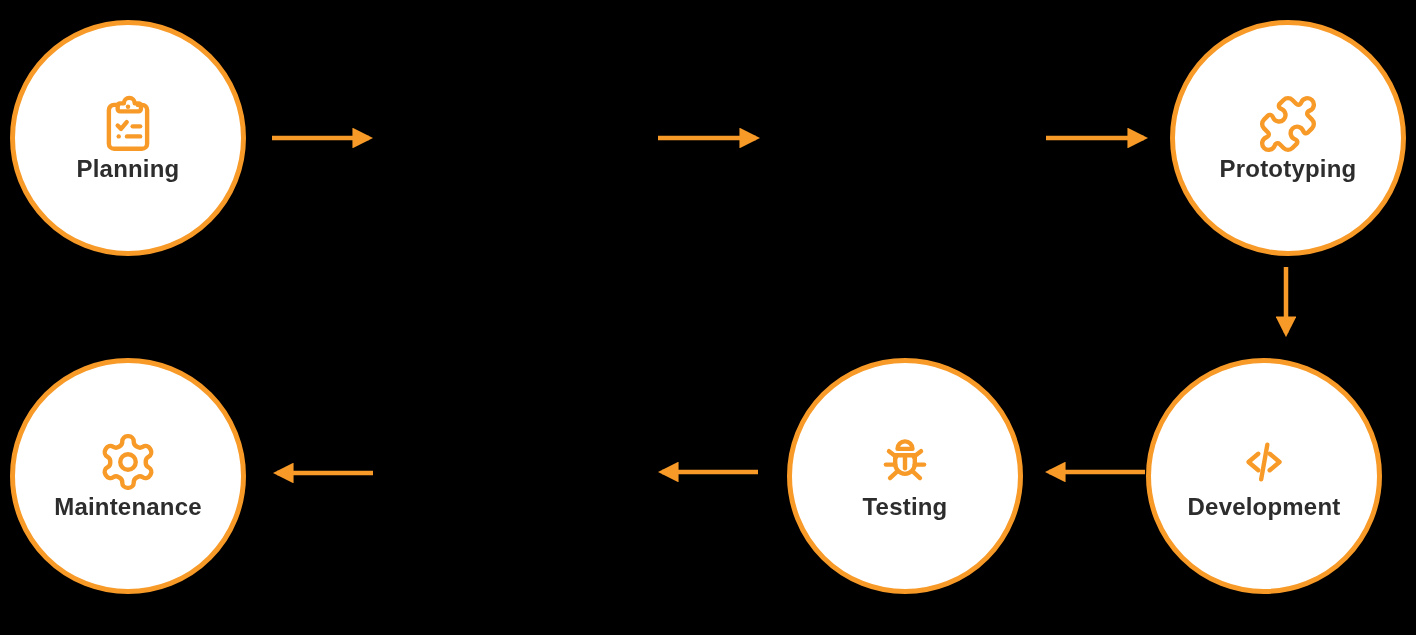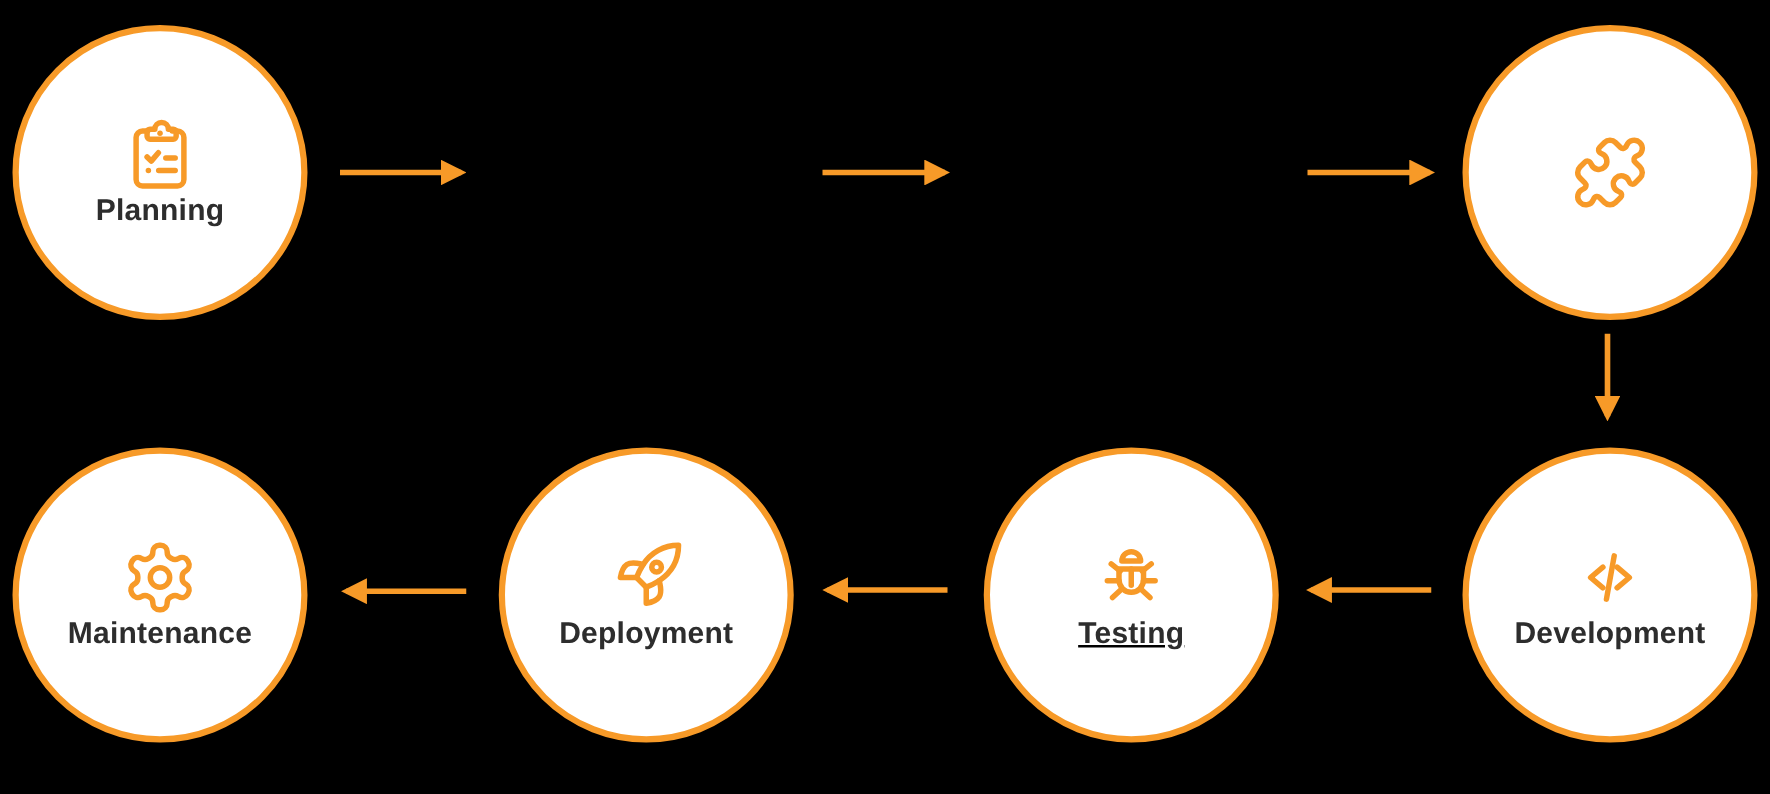"Prototyping" span.label { html: none -> <span>Prototyping</span> }
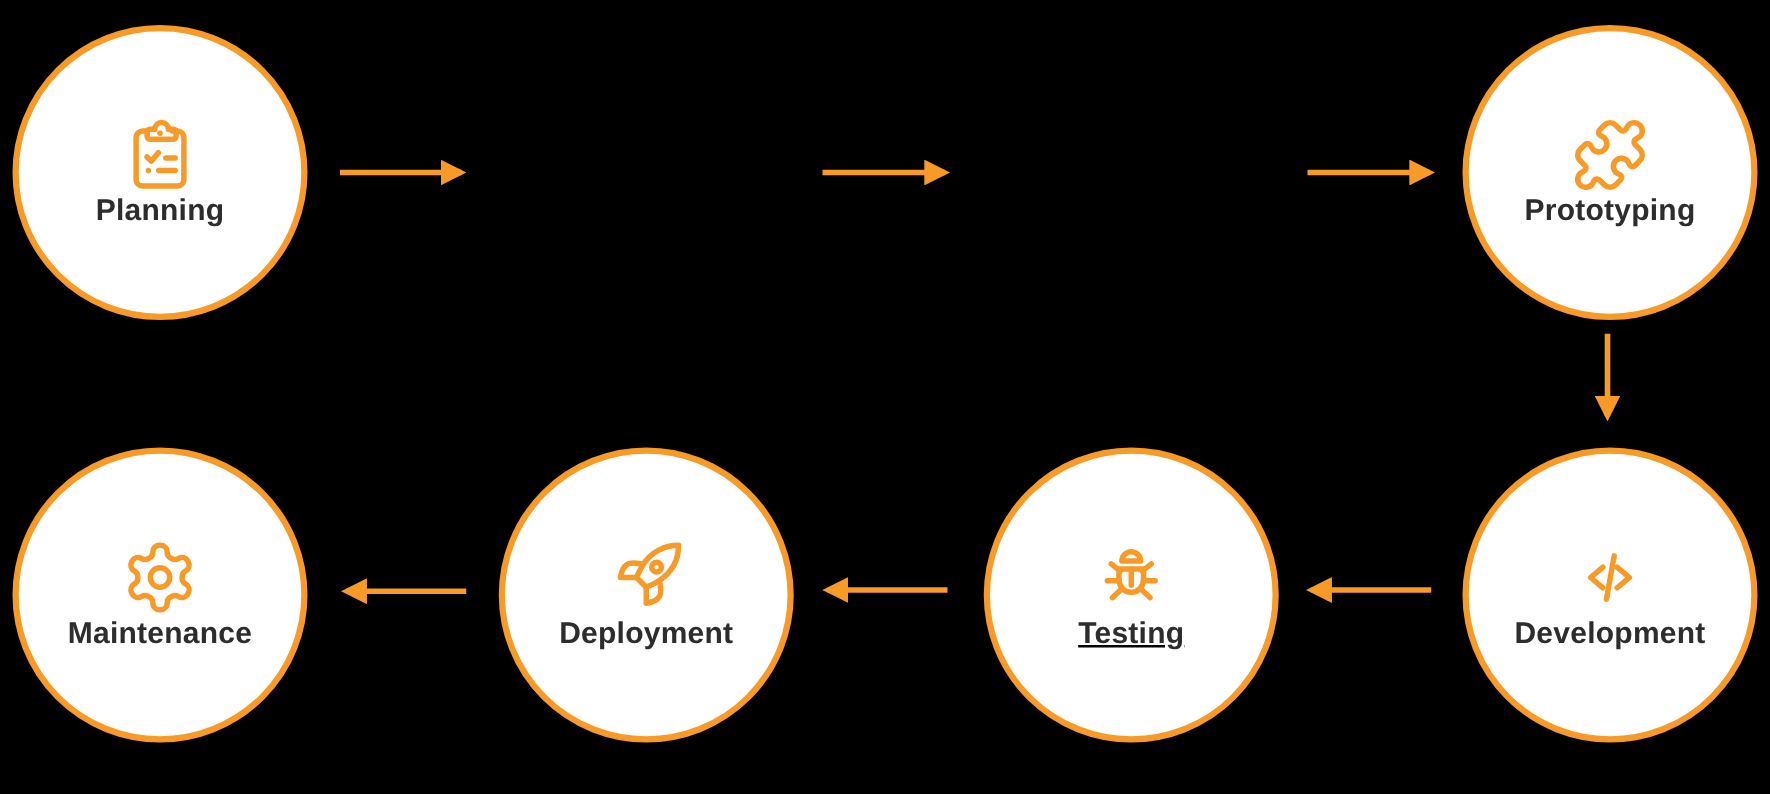"Deployment" div.stage { html: <div> <span> <svg> <path></path> <path></path> <path></path> <circle></circle> </svg> </span> <span>Deployment</span> </div> -> none }
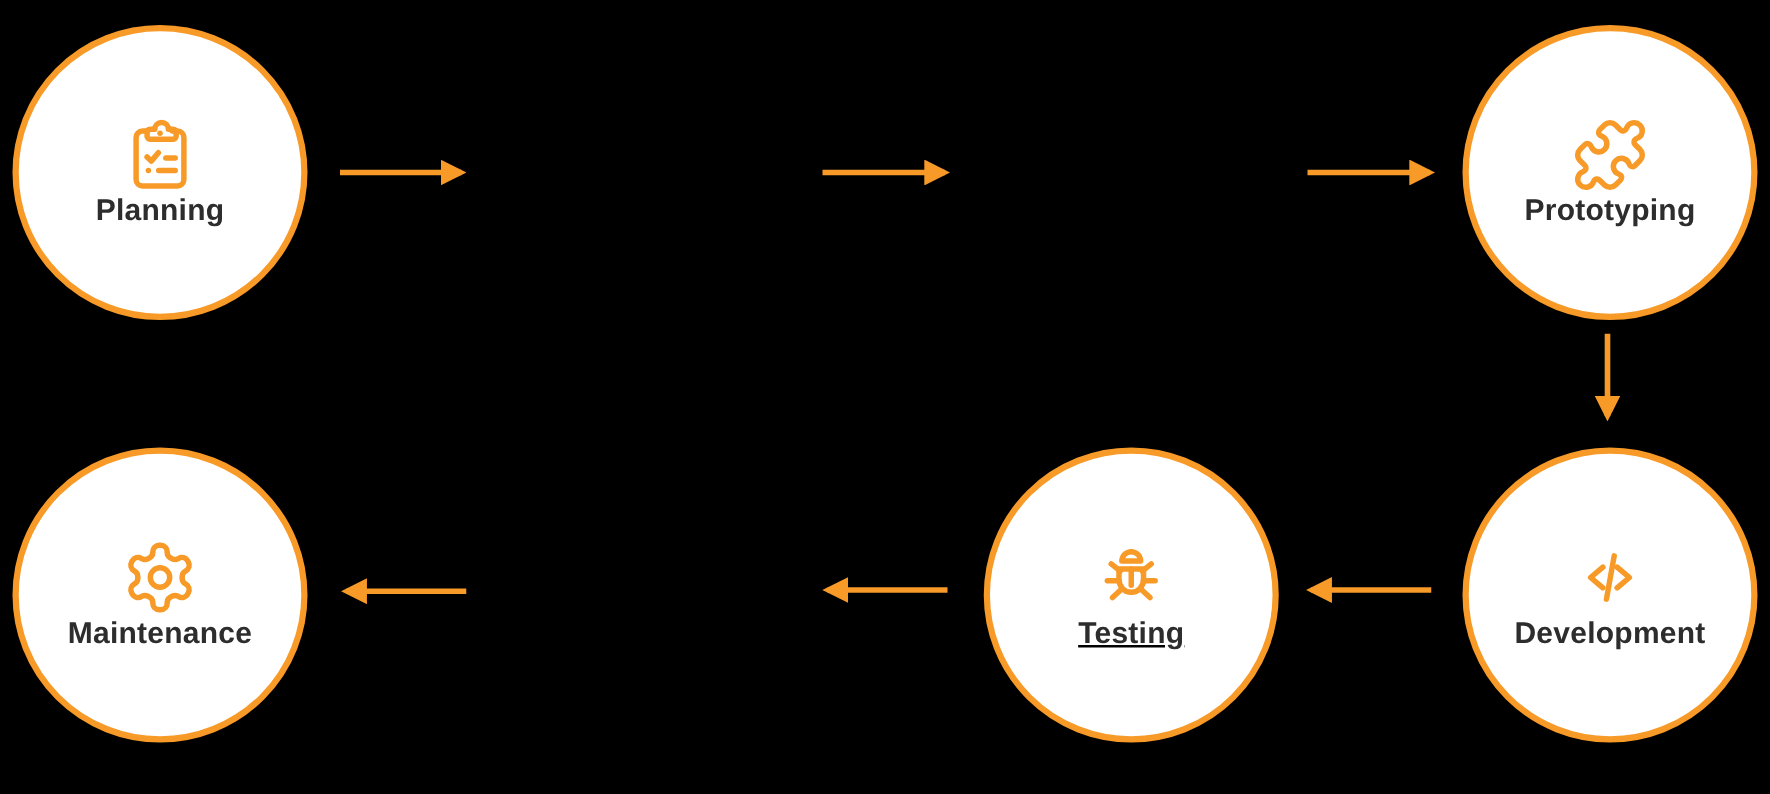"Testing" .pos-testing { text-decoration: underline -> none }
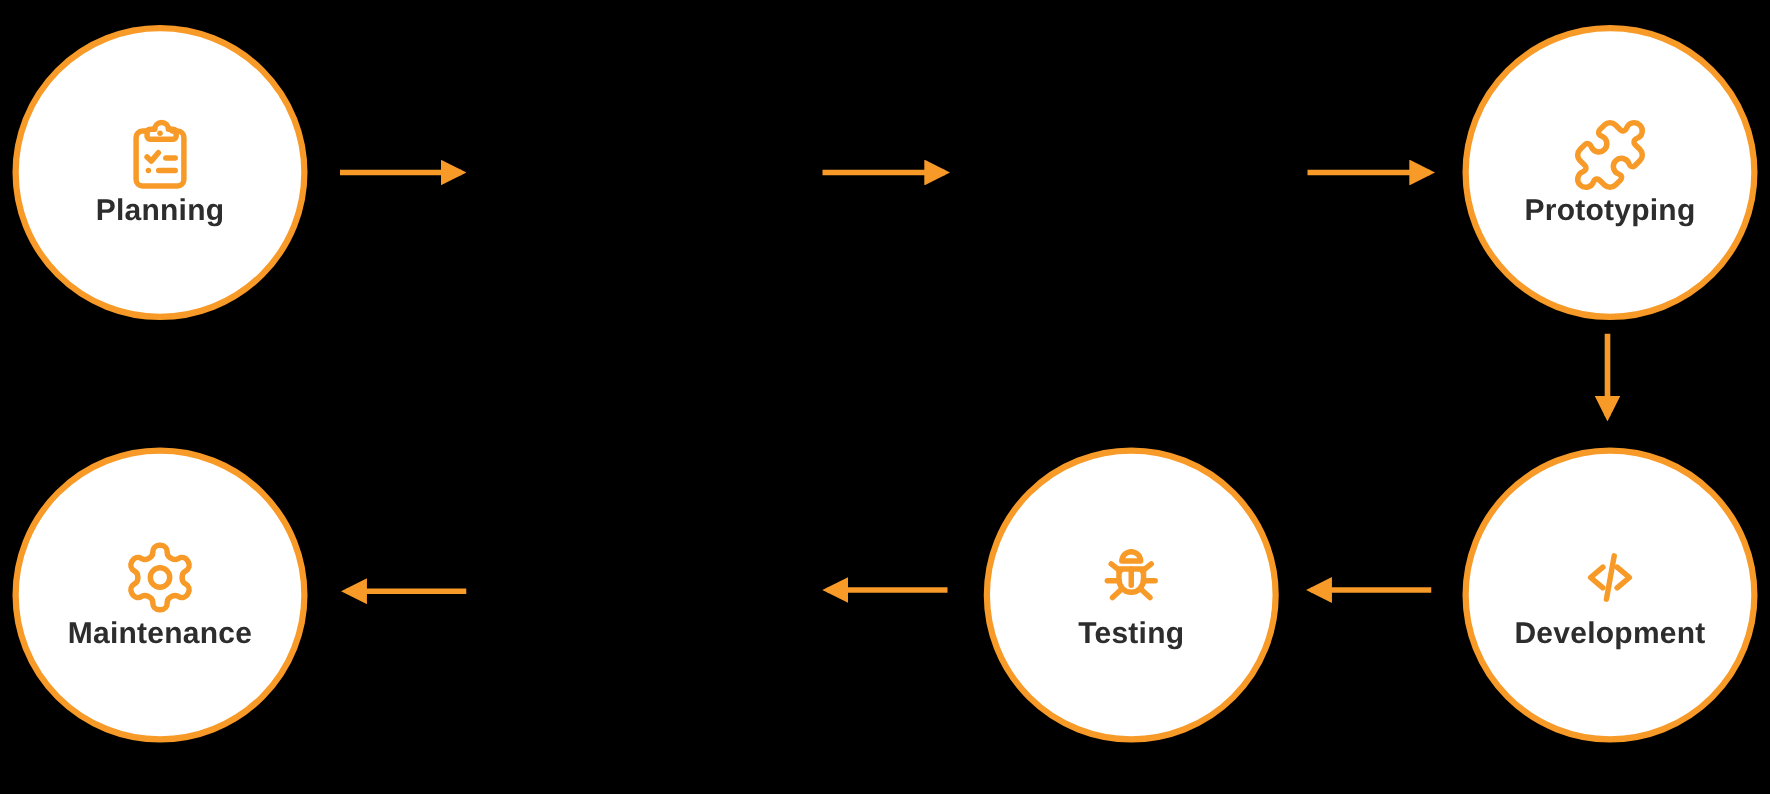"Development" .pos-development { left: 1170px -> 1146px }
